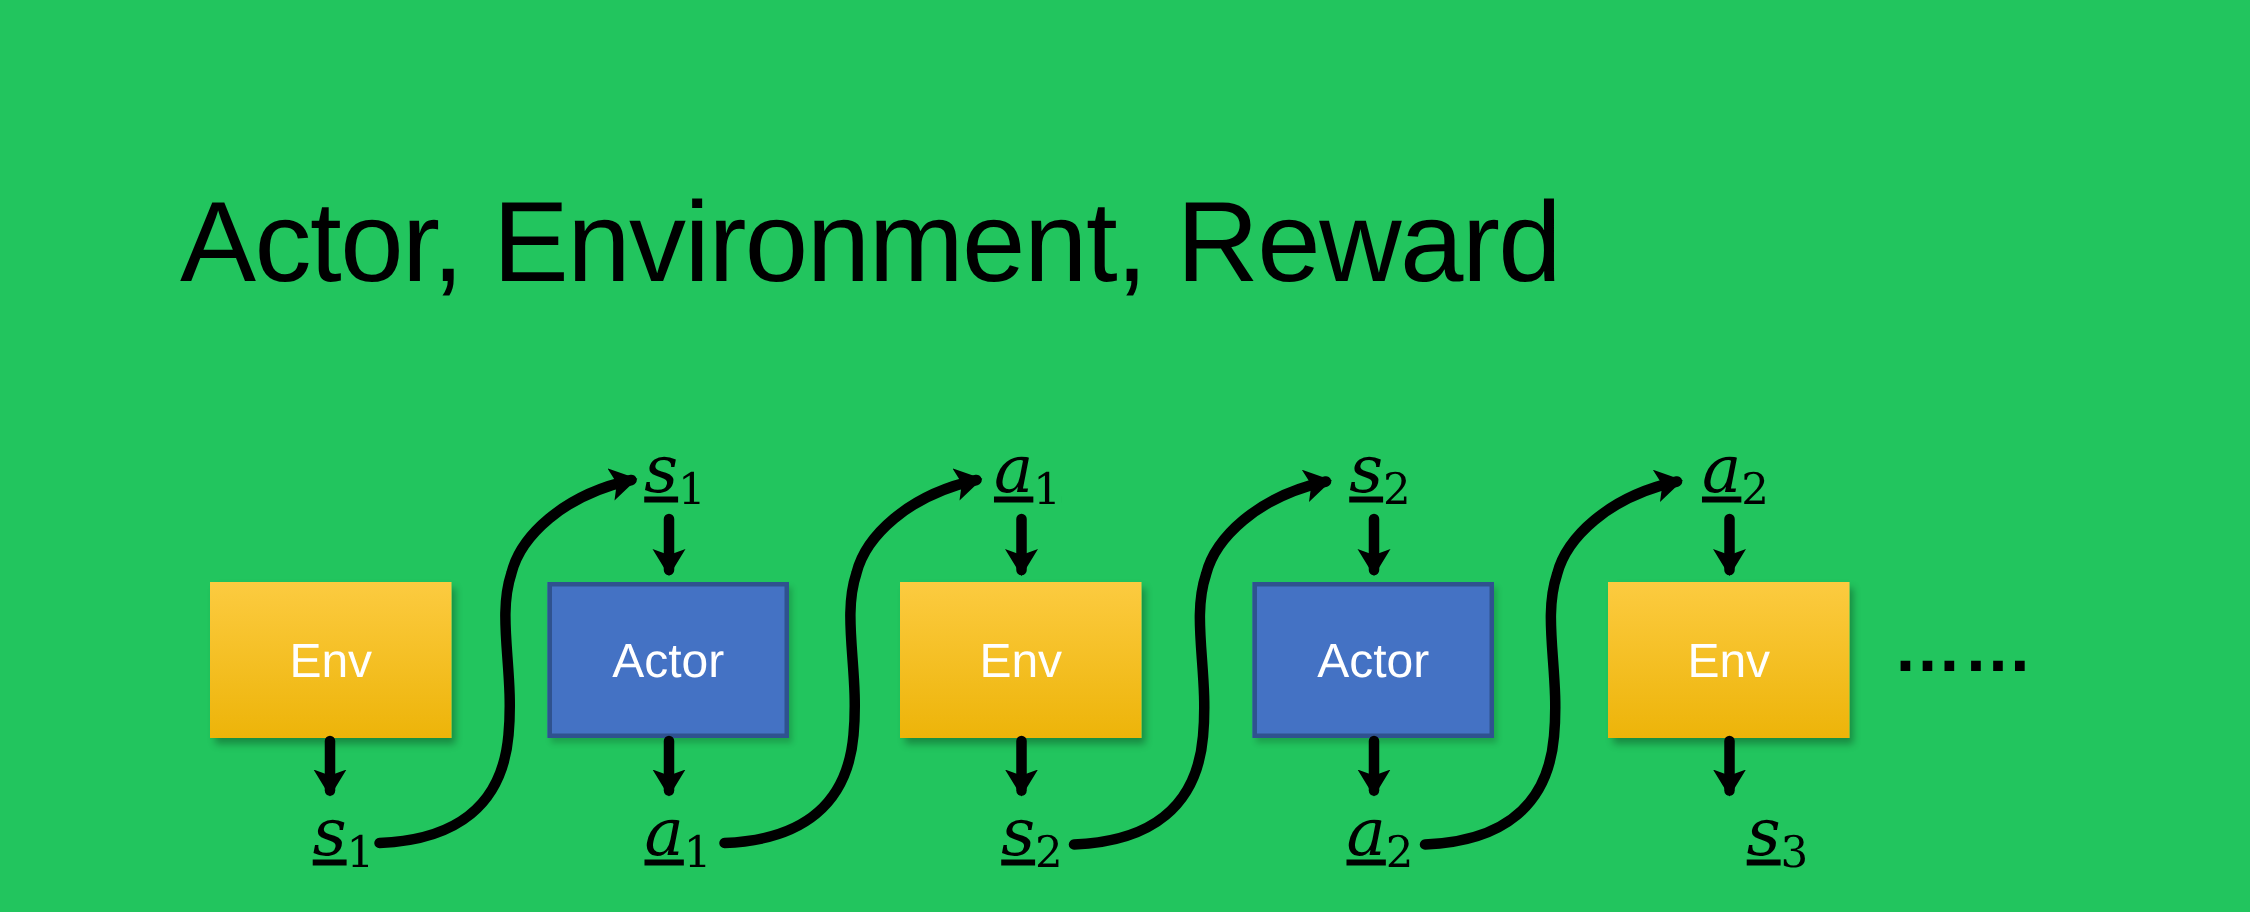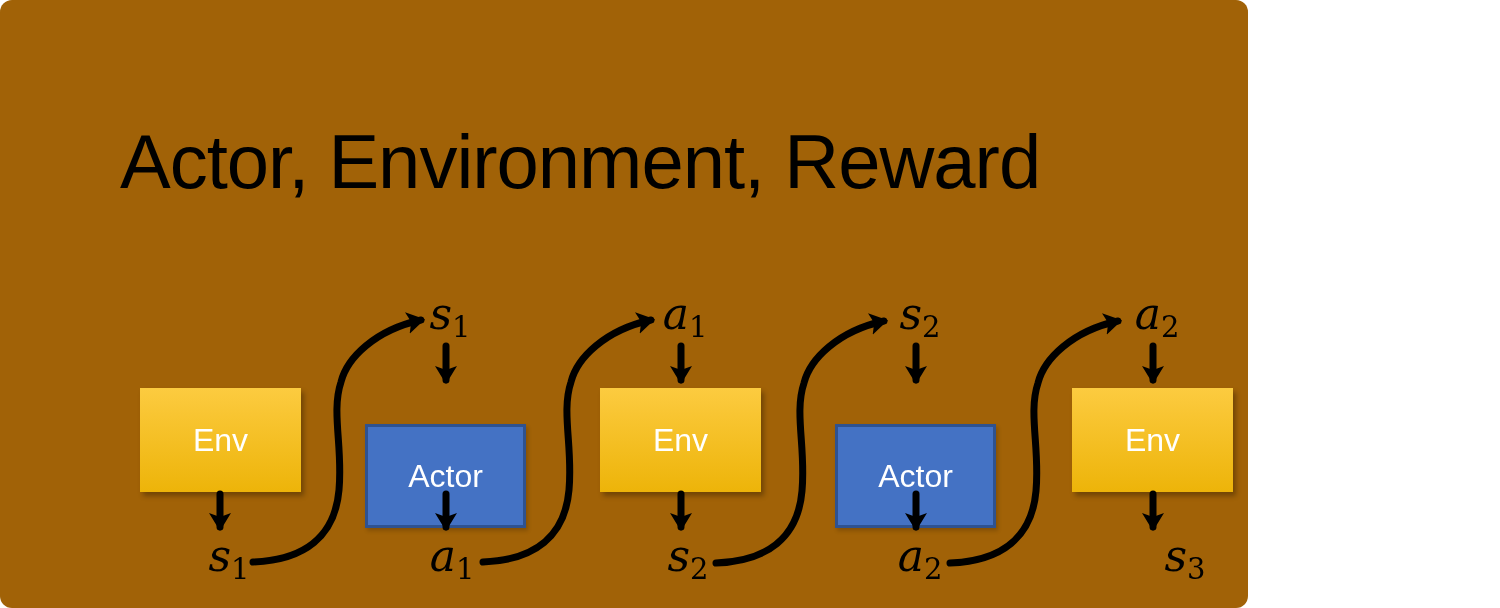"Actor, Environment, Reward" #slide { background: #a16207 -> #22c55e; border-radius: 12px -> none; width: 1248px -> 1500px }
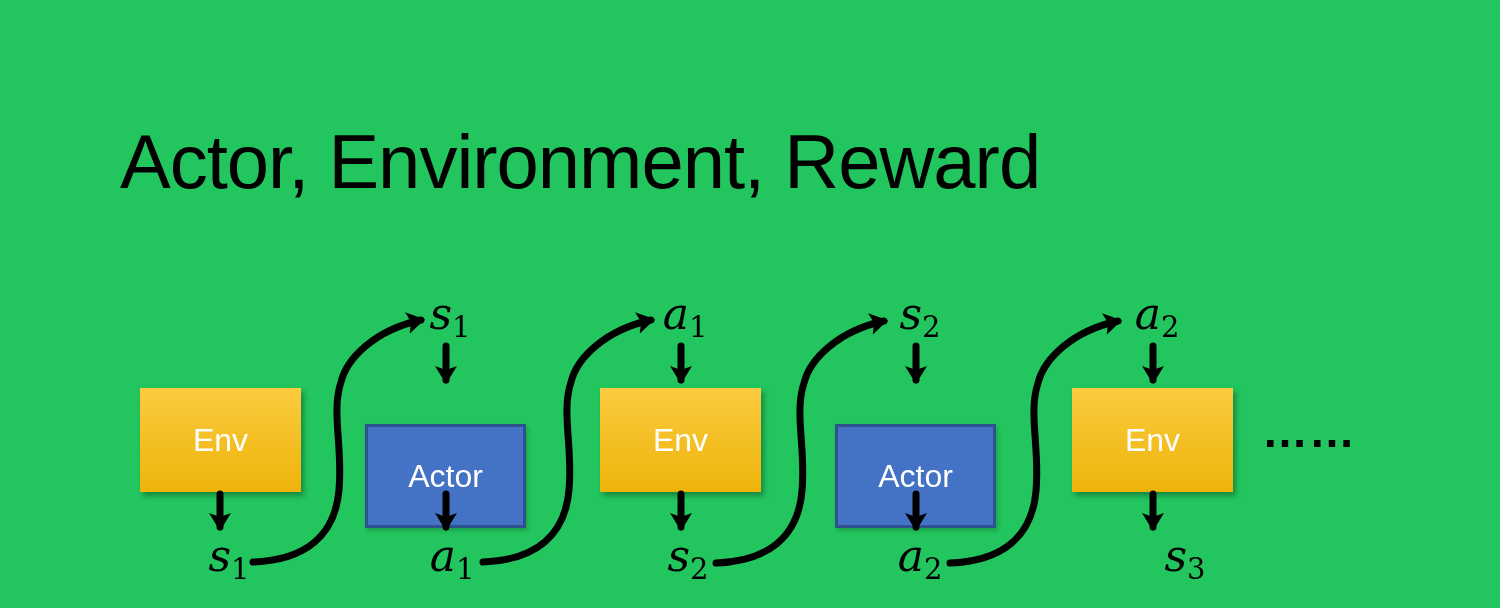"s1" .mathlabel { text-decoration: none -> underline }
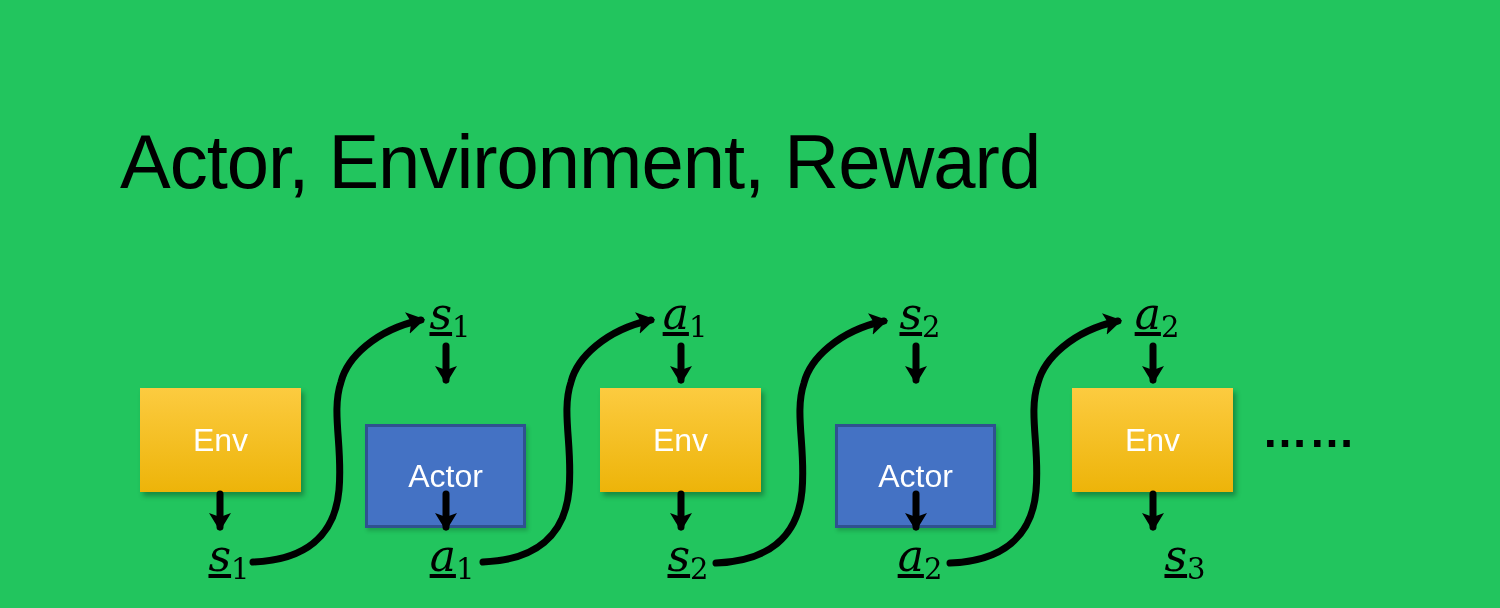"Actor" .box.actor { margin-top: 36px -> none }
